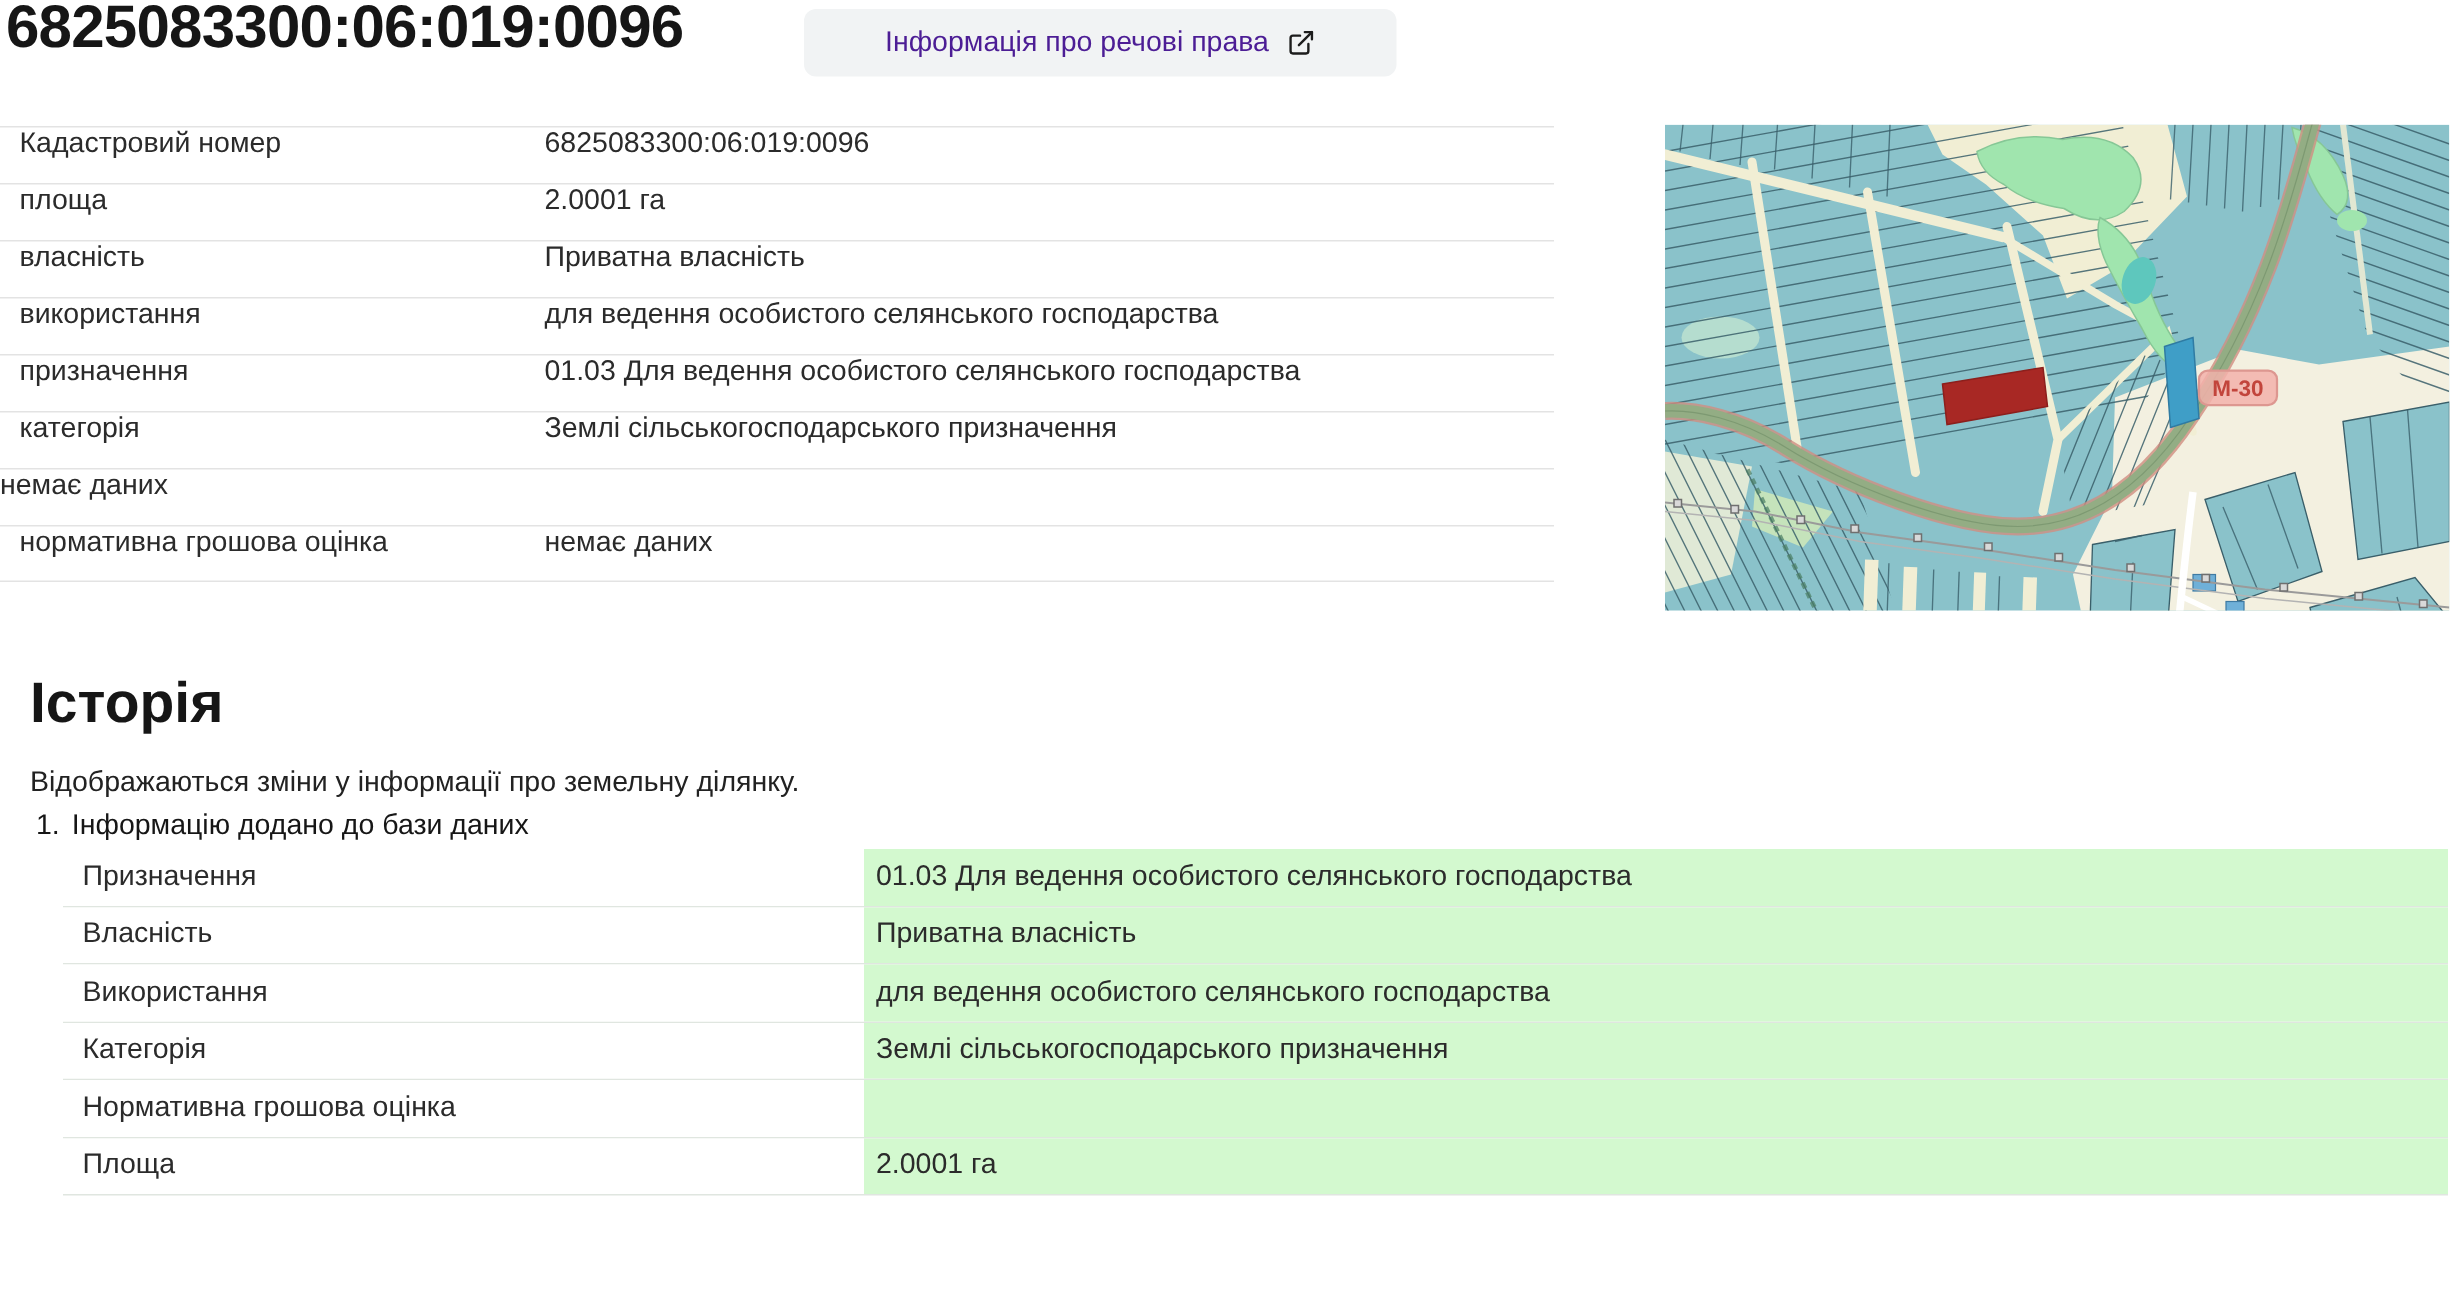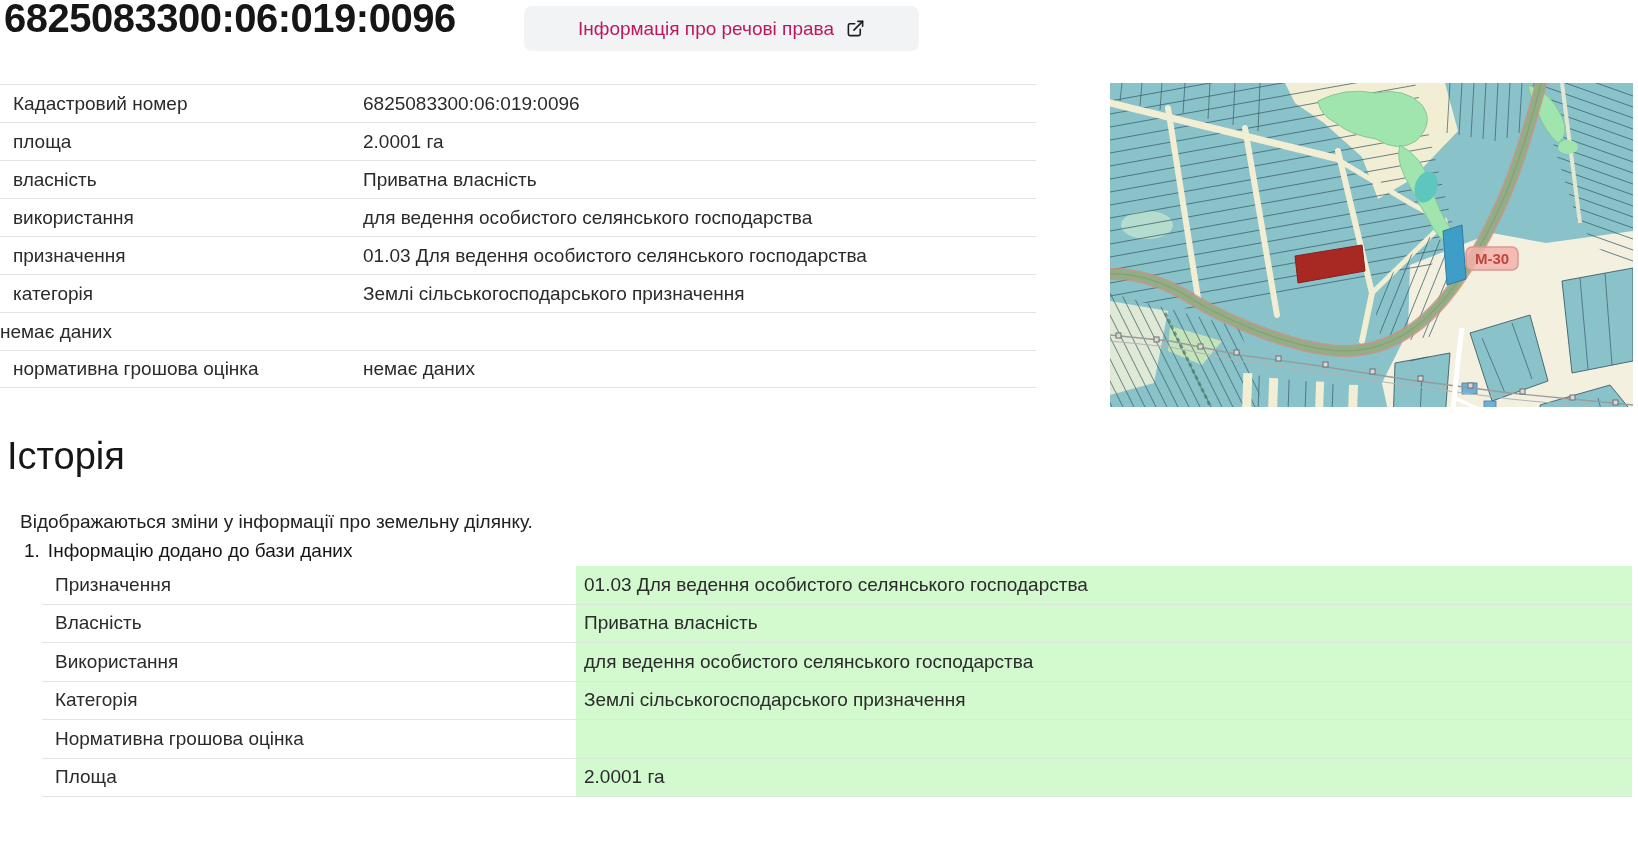"Інформація про речові права" .rights-btn { color: #be185d -> #4c1d95; left: 524px -> 536px }
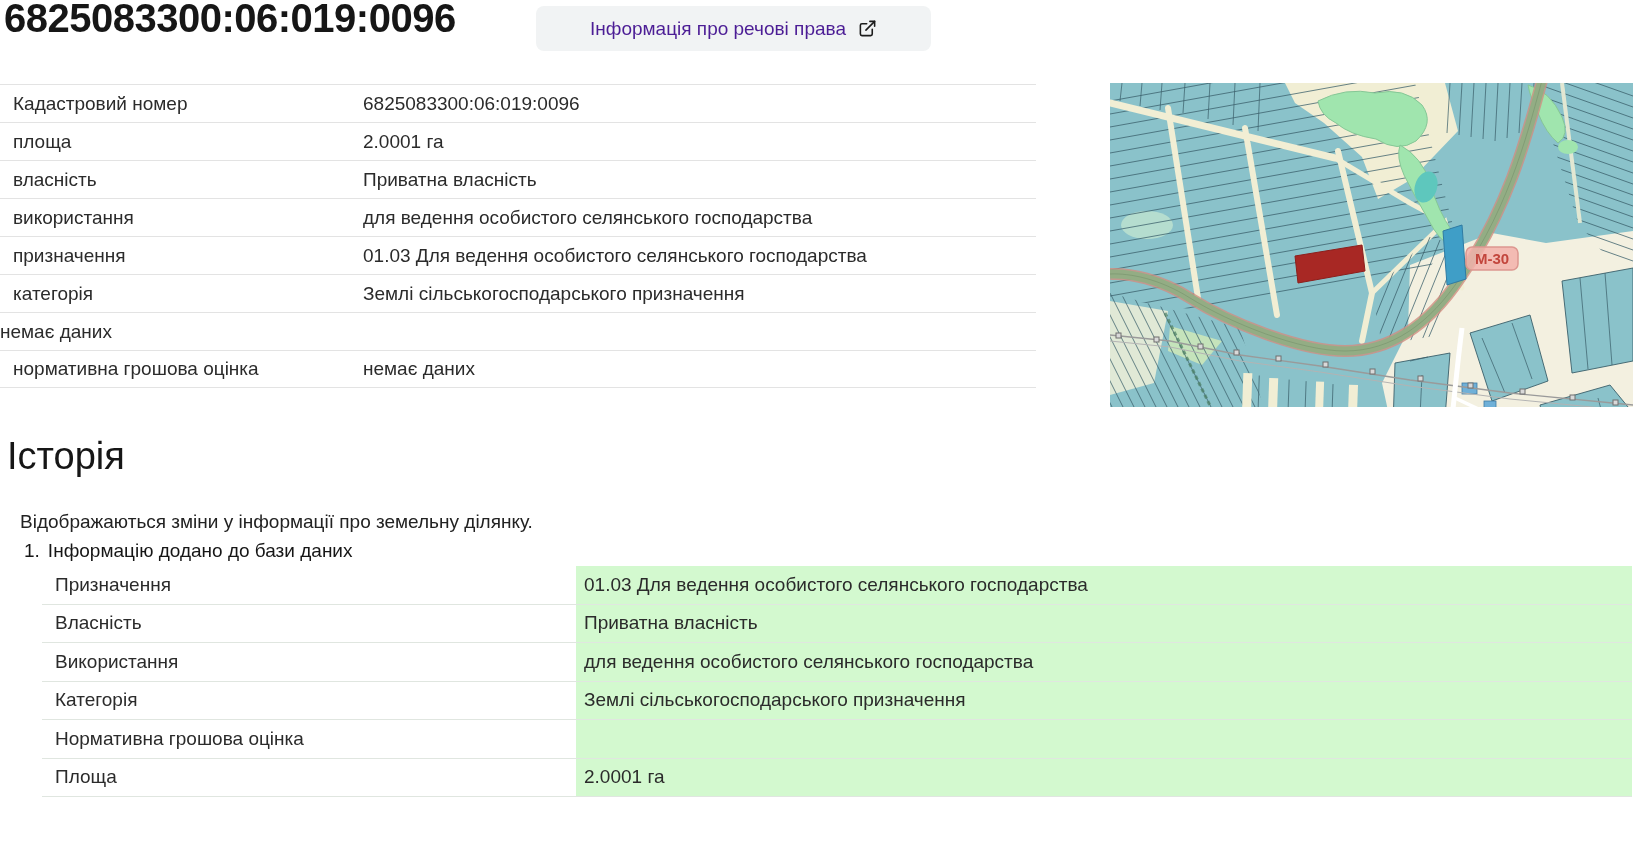"Кадастровий номер" .d-row { align-items: center -> none }
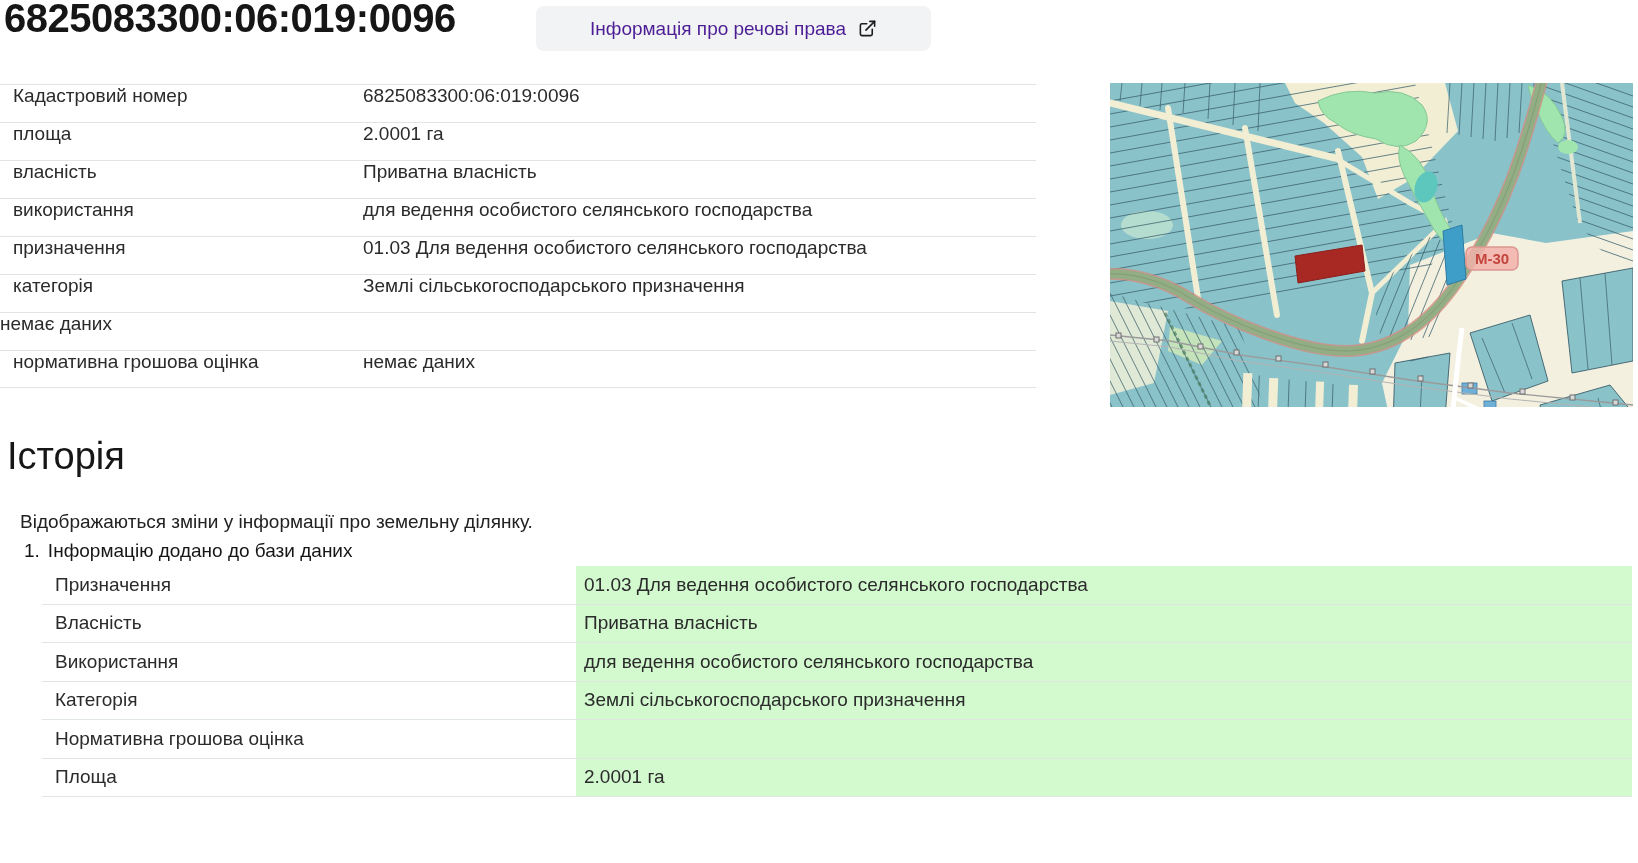"Історія" .history-heading { font-weight: 400 -> 700; margin: 3px -> 16px }
